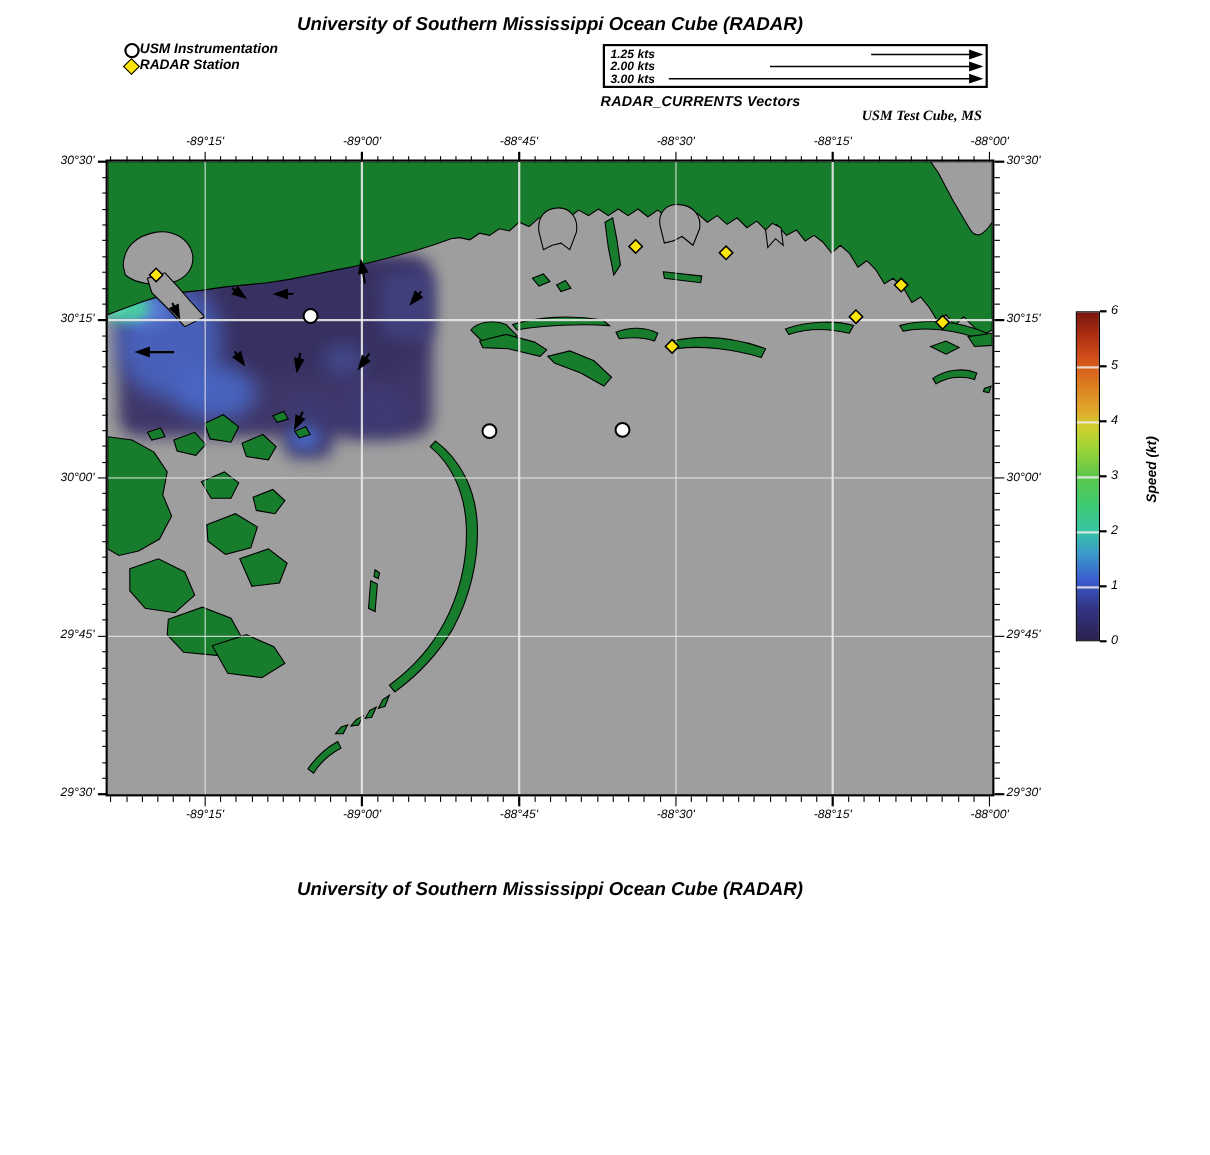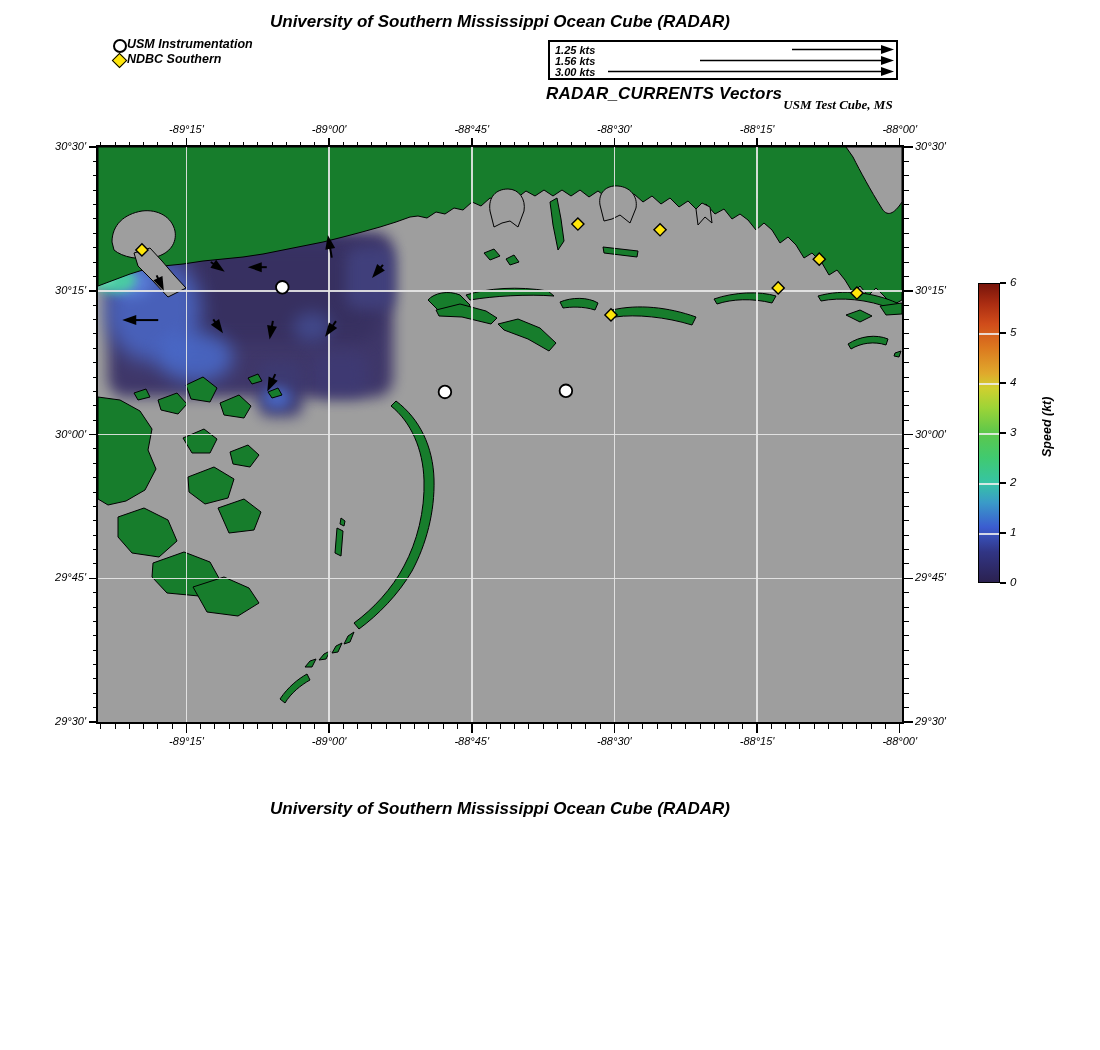"NDBC Southern" span.legend-label { text: NDBC Southern -> RADAR Station }
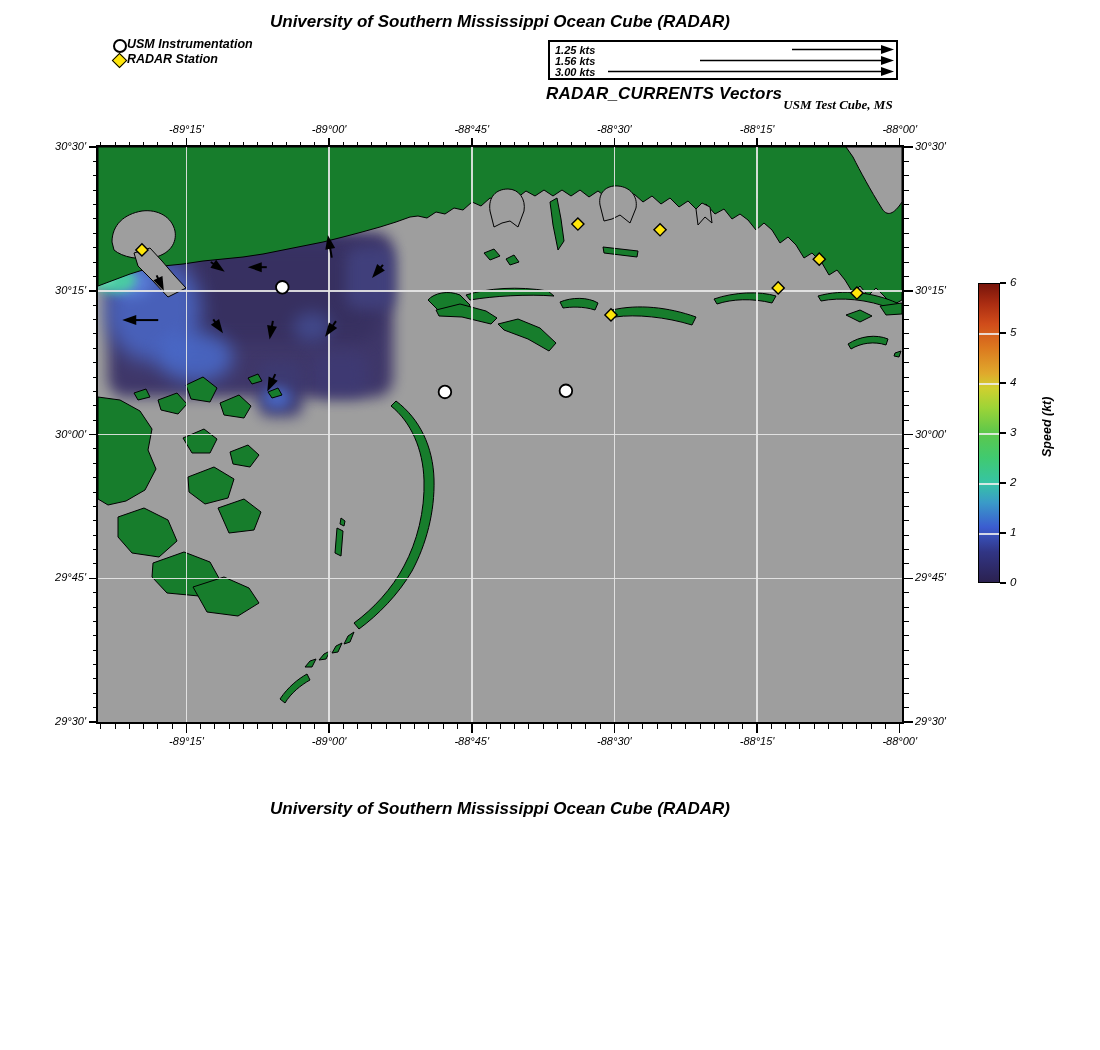"1.56 kts" div.scale-label { text: 1.56 -> 2.00 }
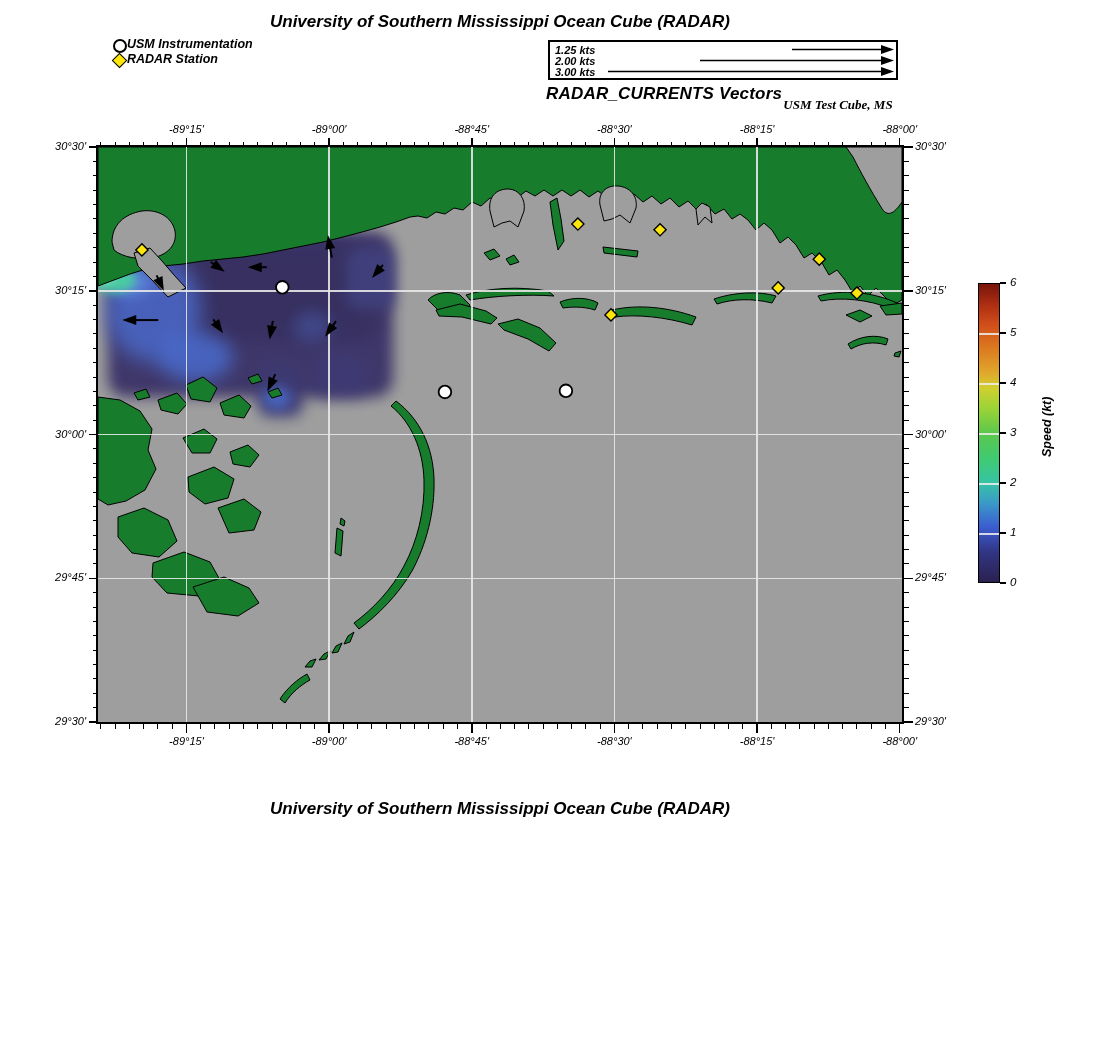"RADAR_CURRENTS Vectors" #radar-currents { font-size: 17px -> 13px }
